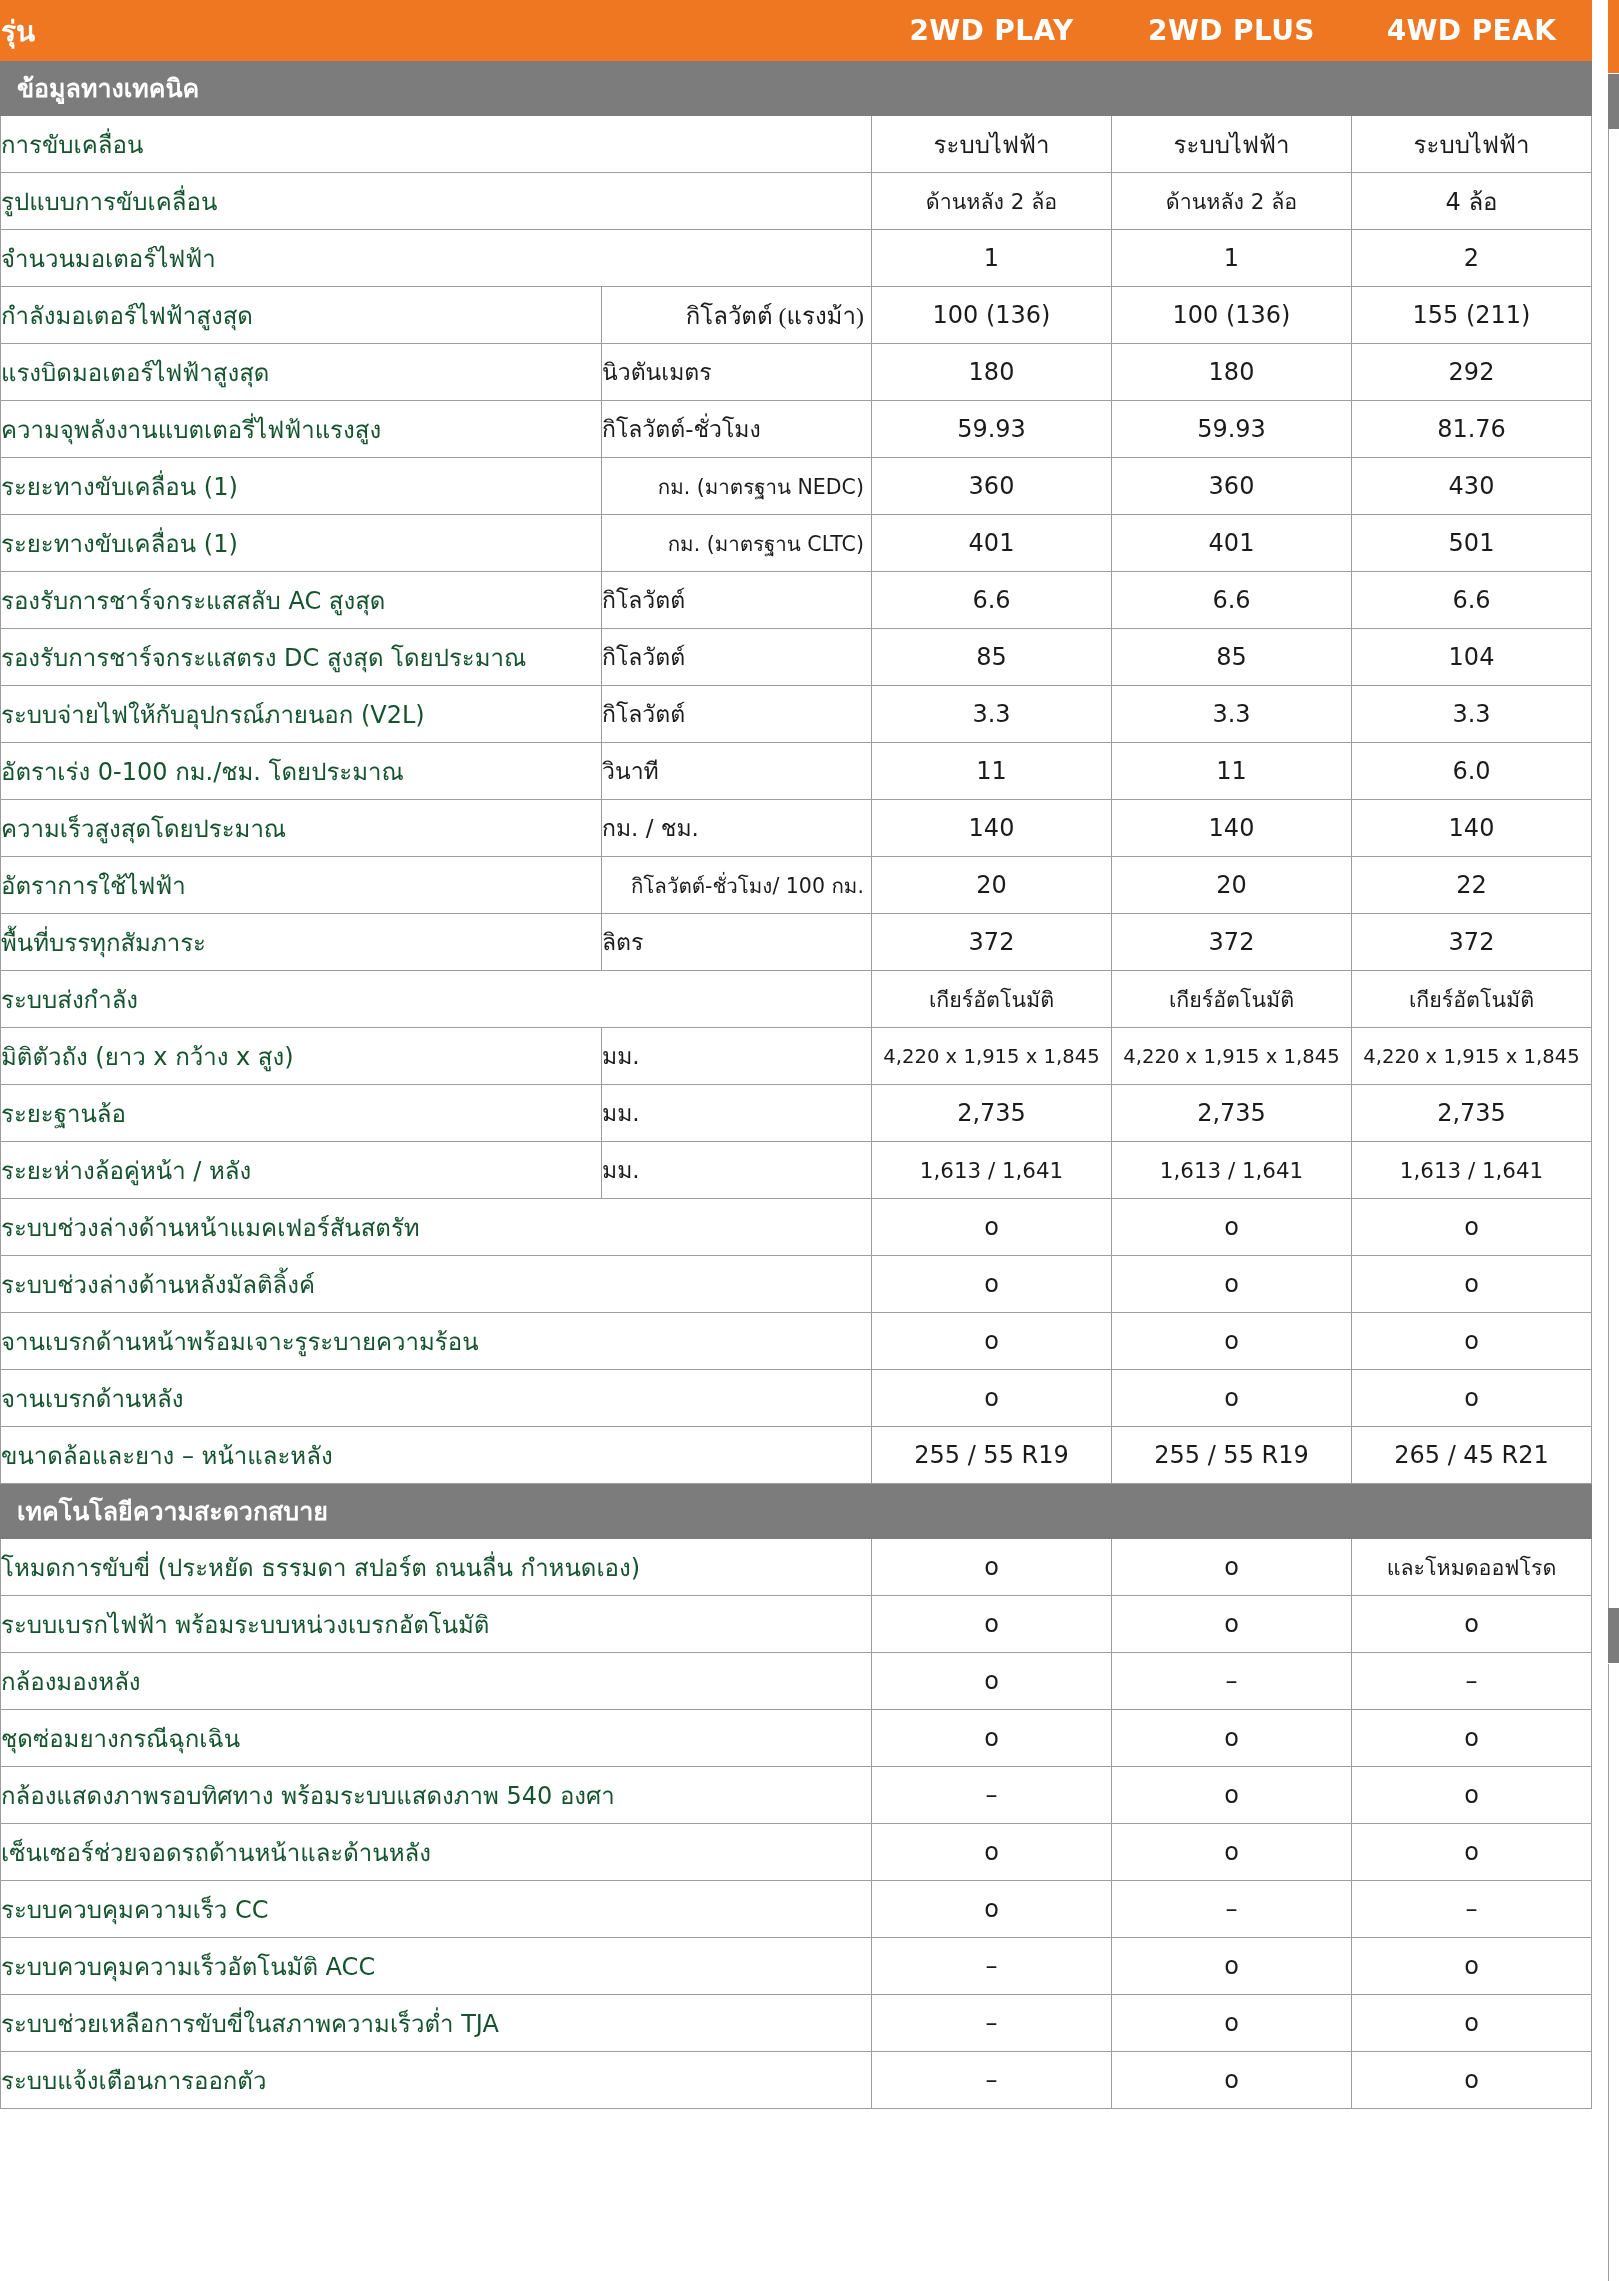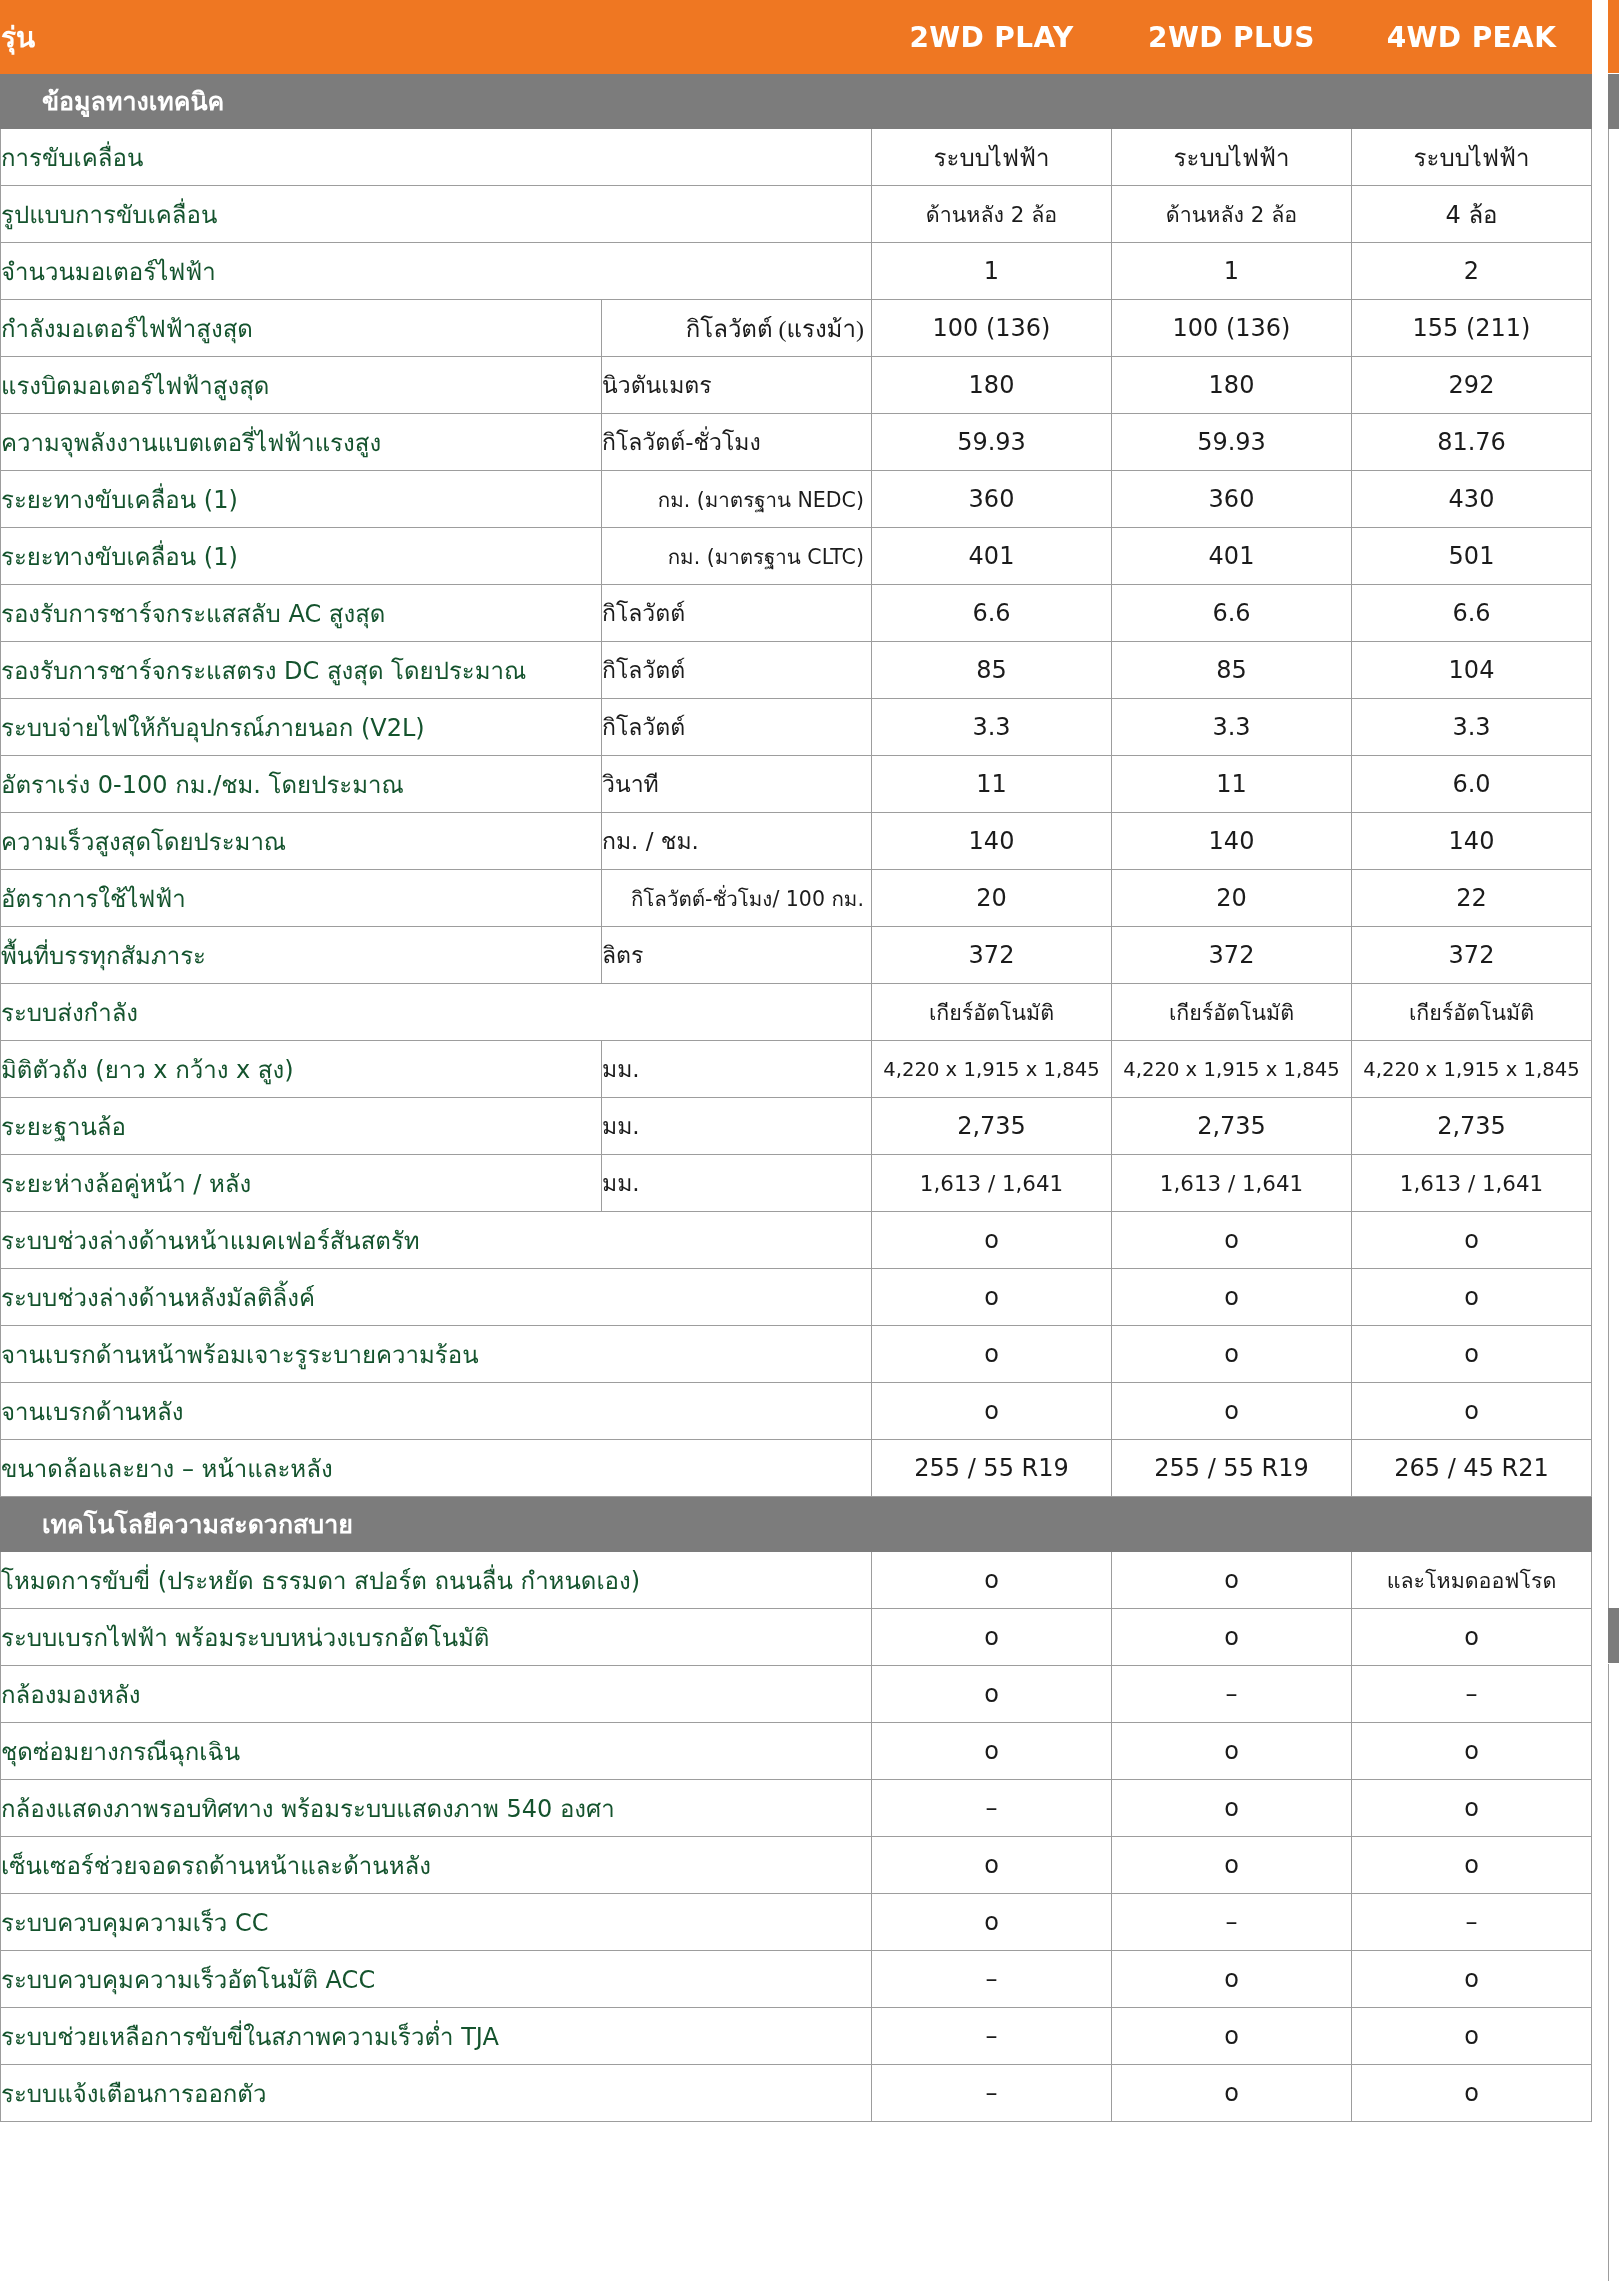"รุ่น" tr.head-row th { height: 73px -> 60px }
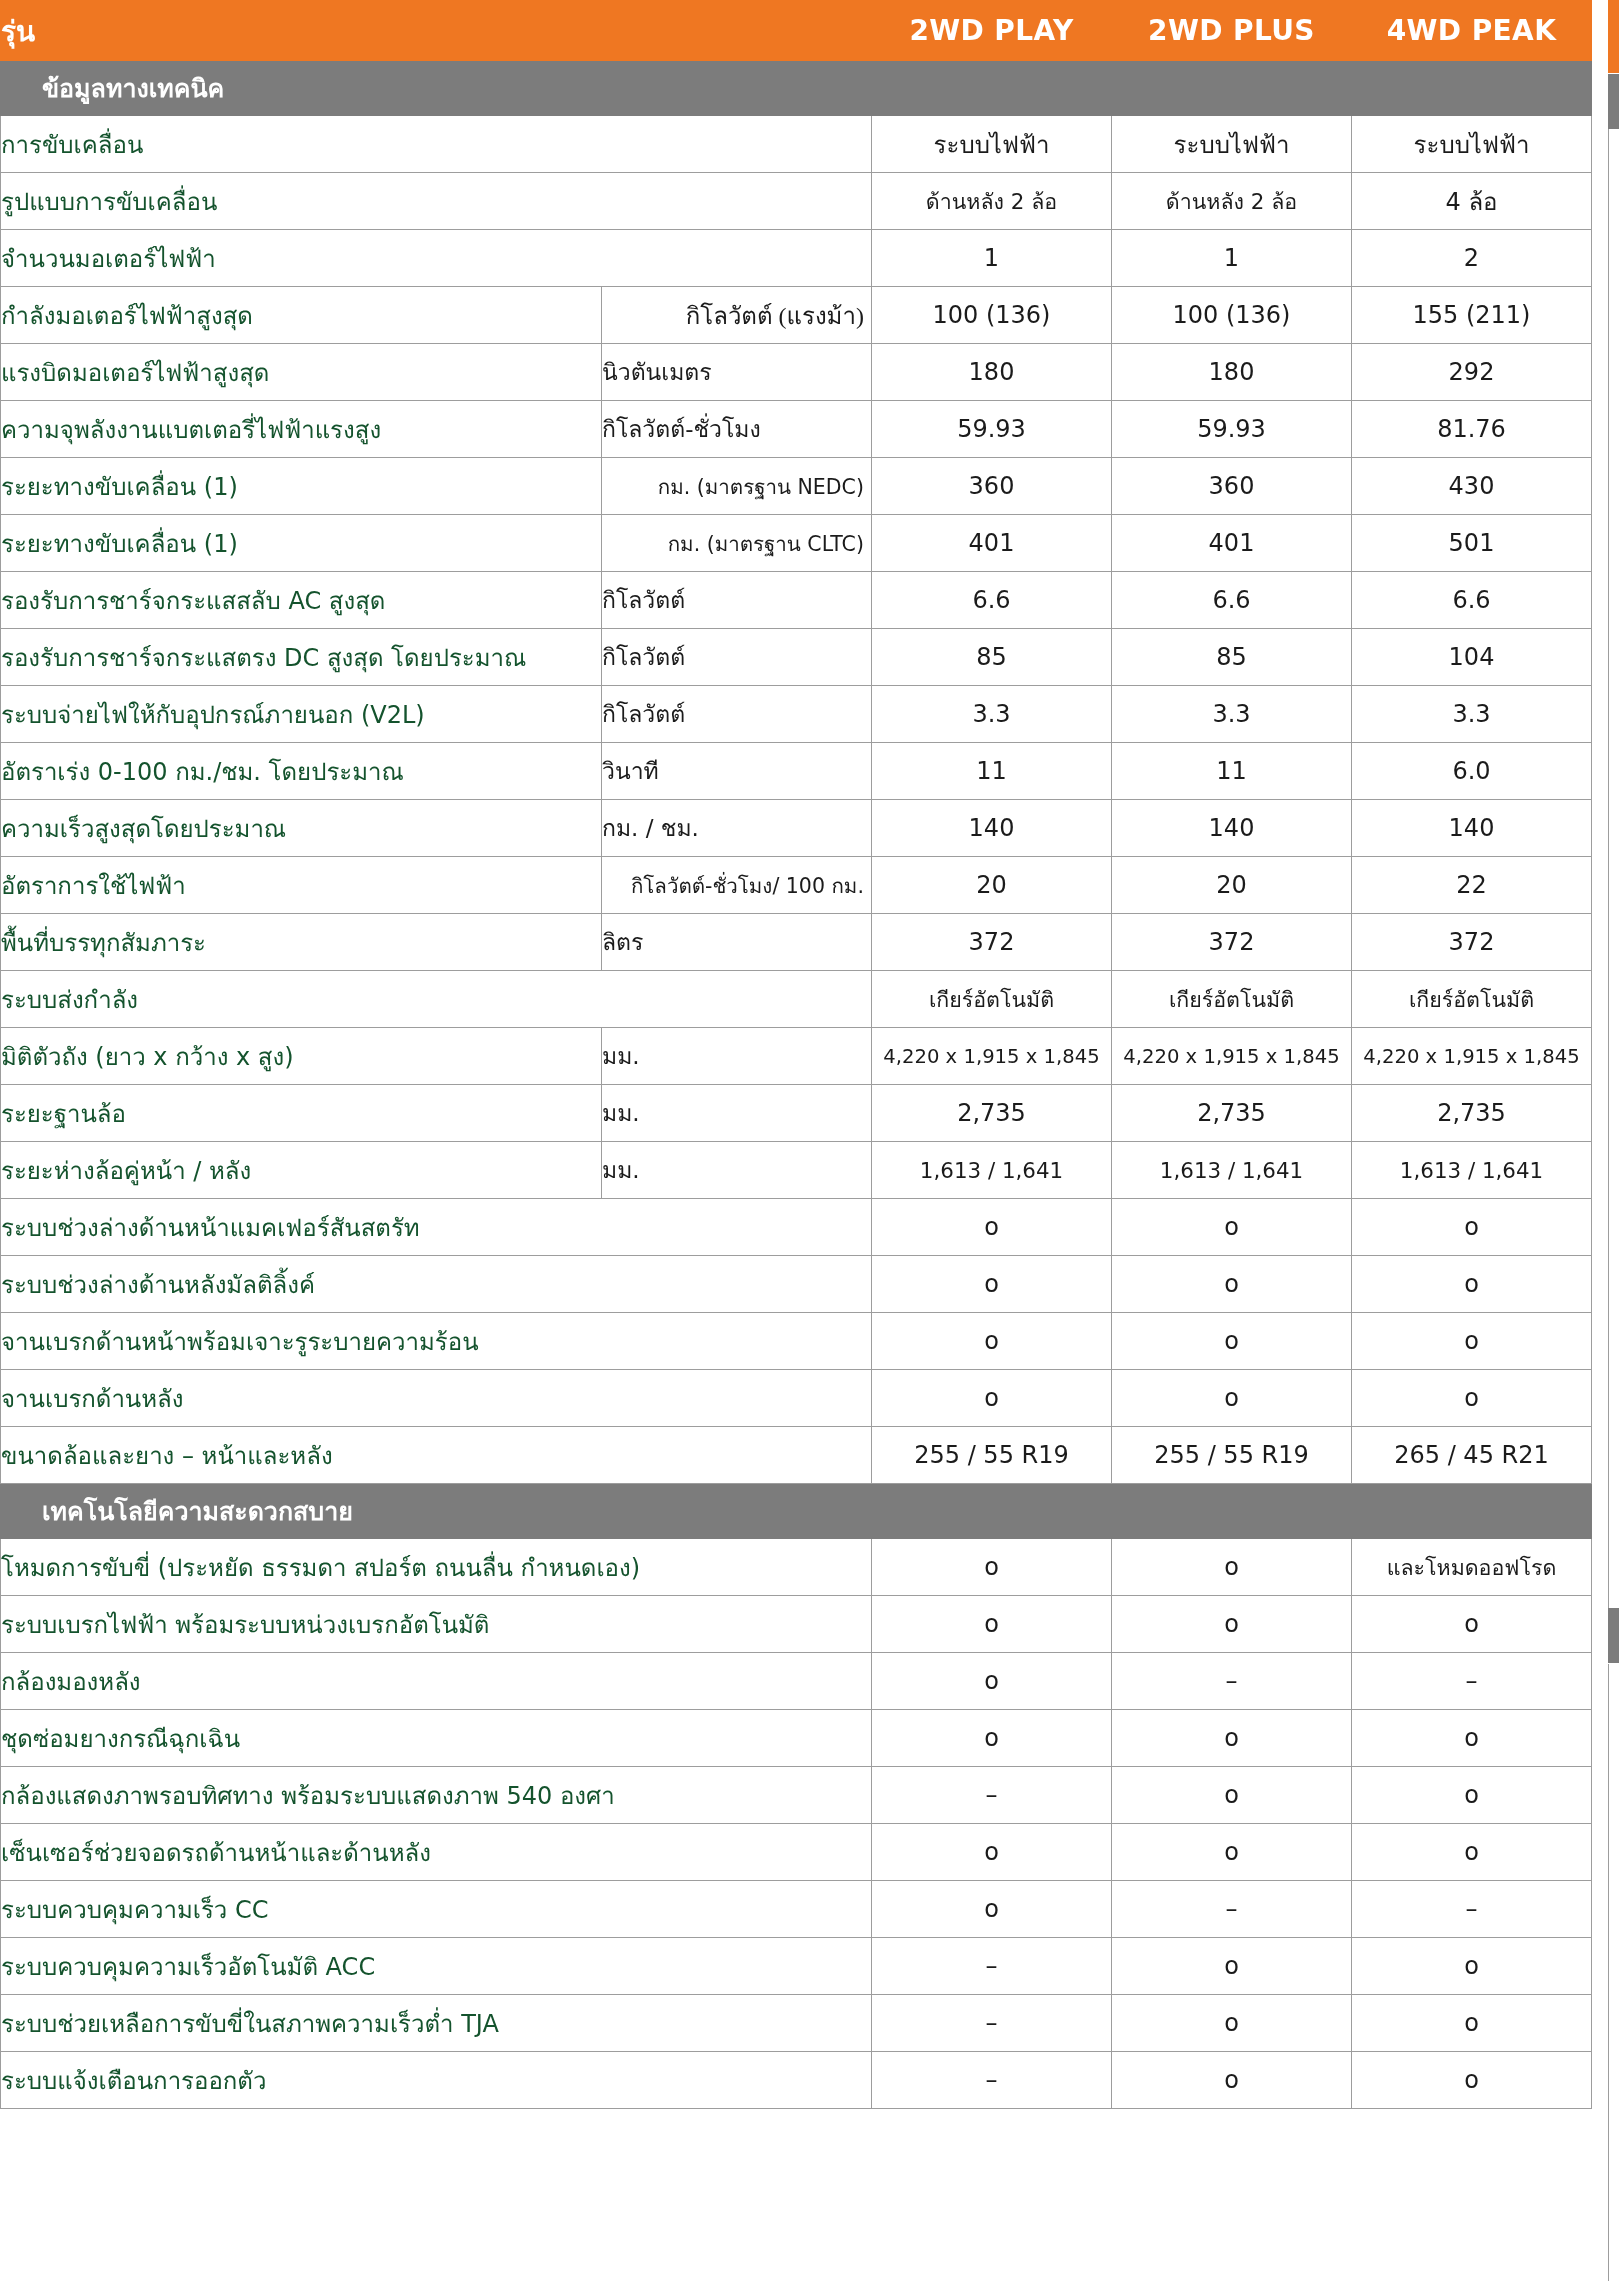"ข้อมูลทางเทคนิค" tr.section-row td { padding-left: 41px -> 16px }
